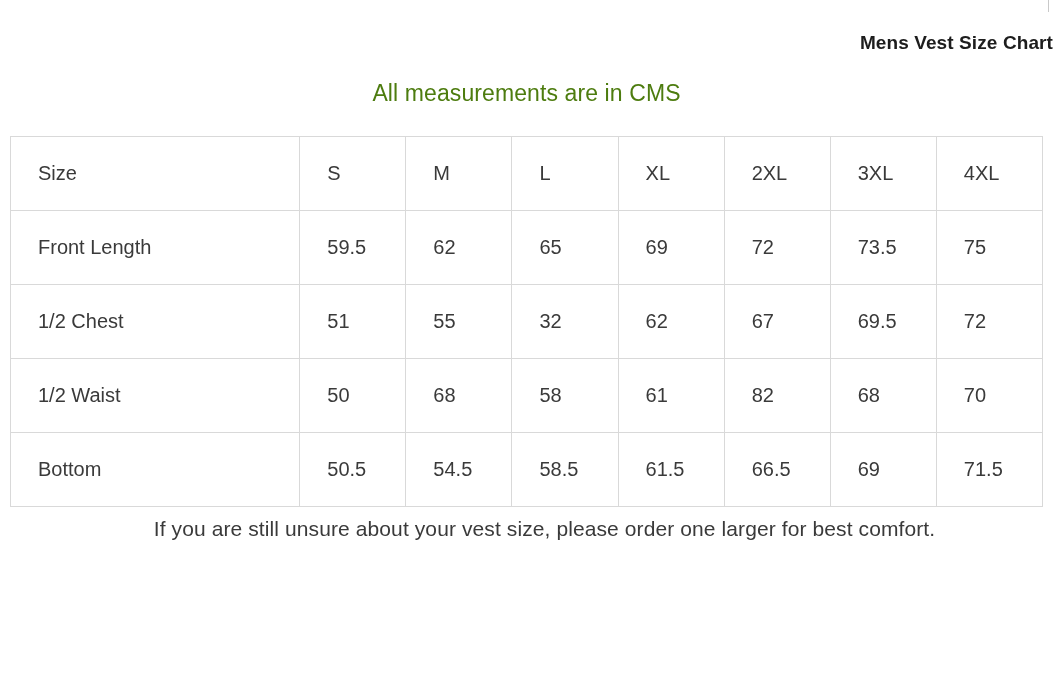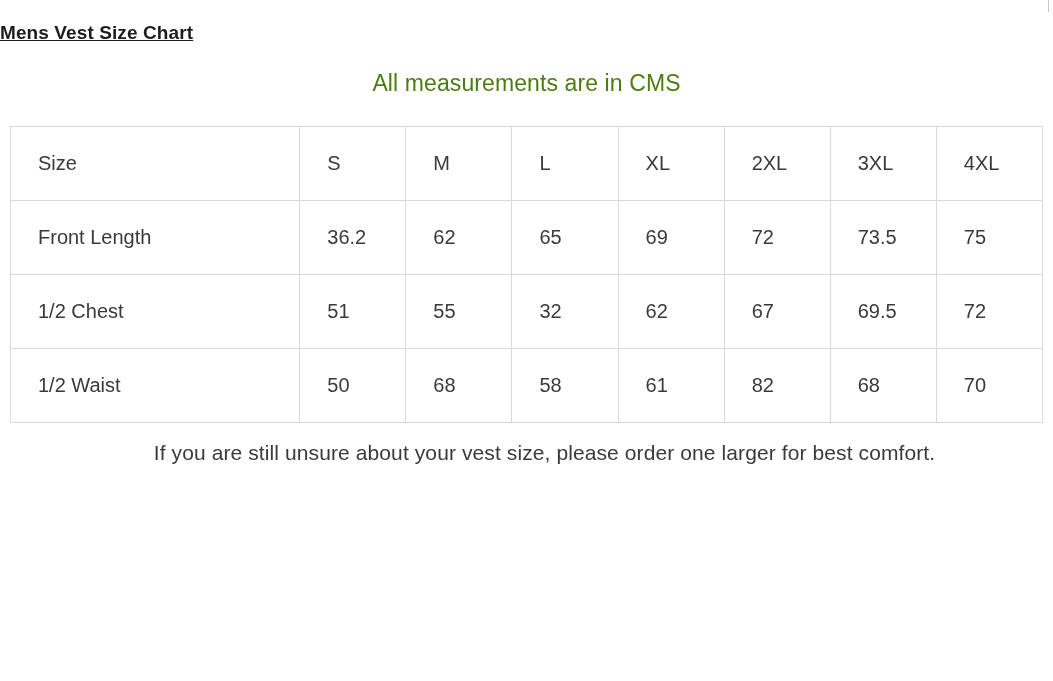"Mens Vest Size Chart" .chart-title { padding-top: 22px -> 32px; text-align: left -> right; text-decoration: underline -> none }
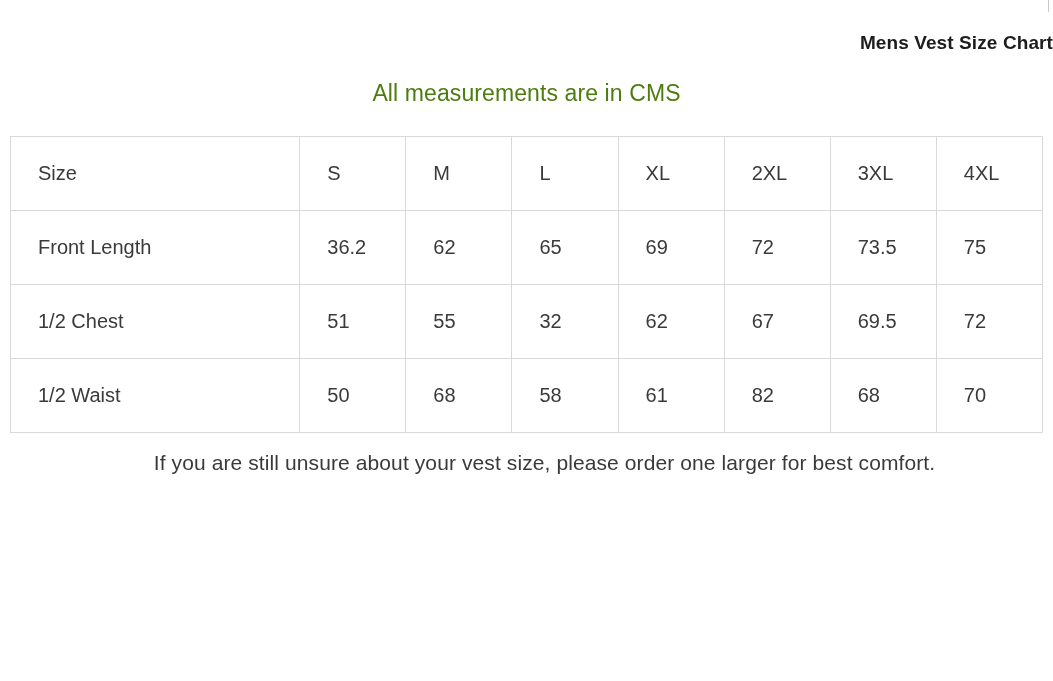"Size" table.size-table { margin: 29px auto 8px auto -> 29px auto 0 auto }
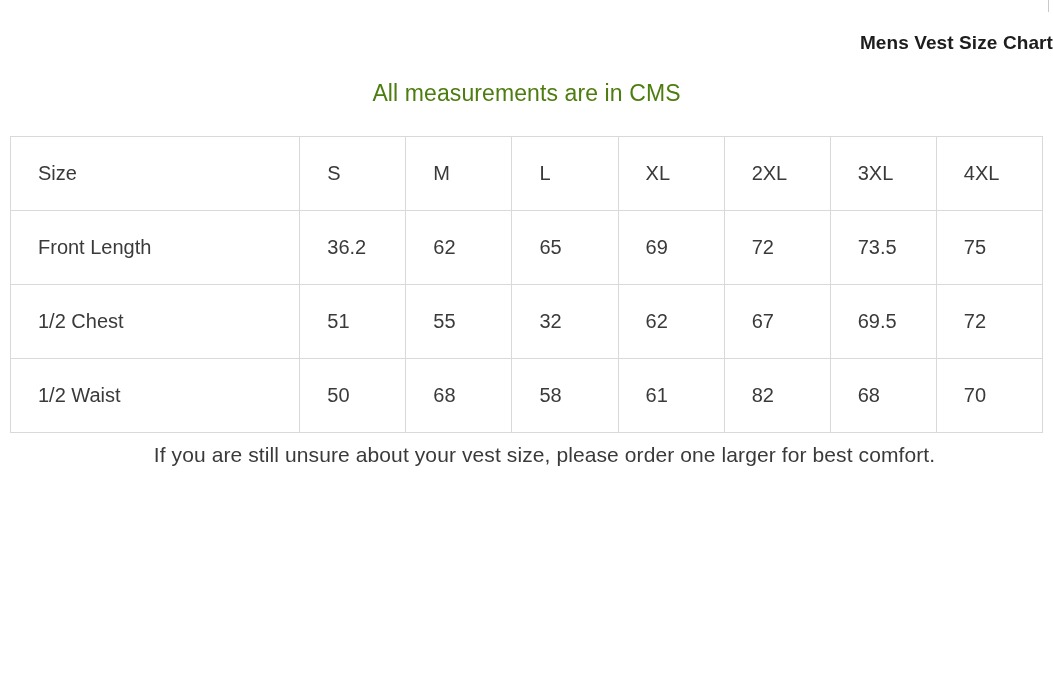"36.2" td { text: 36.2 -> 59.5 }
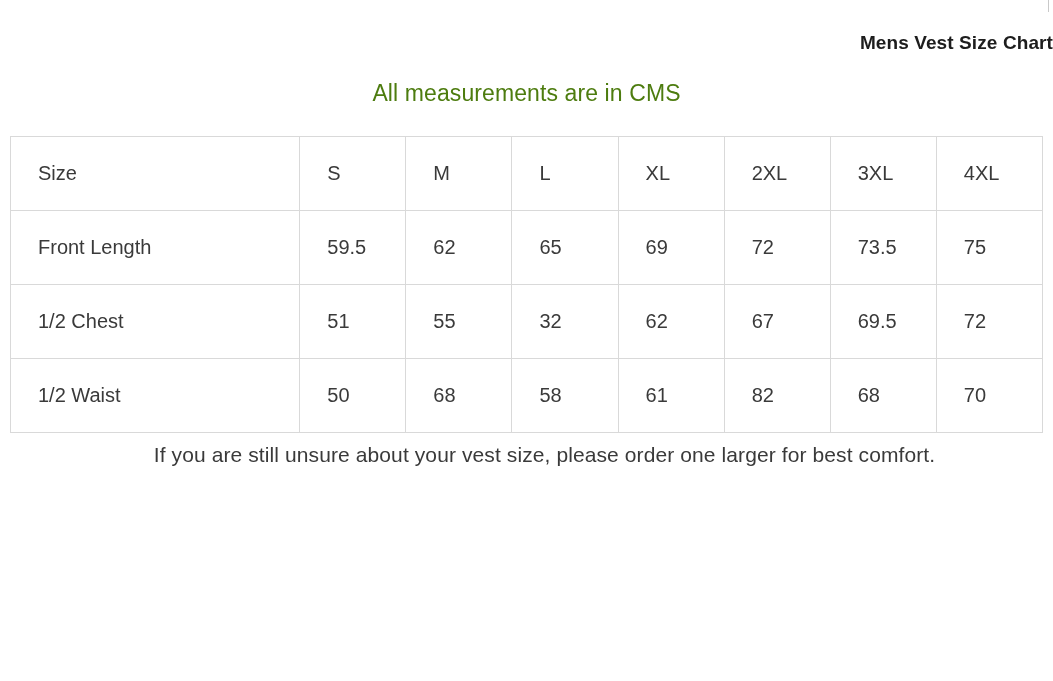"Bottom" tr { html: none -> <tr> <td>Bottom</td> <td>50.5</td> <td>54.5</td> <td>58.5</td> <td>61.5</td> <td>66.5</td> <td>69</td> <td>71.5</td> </tr> }
